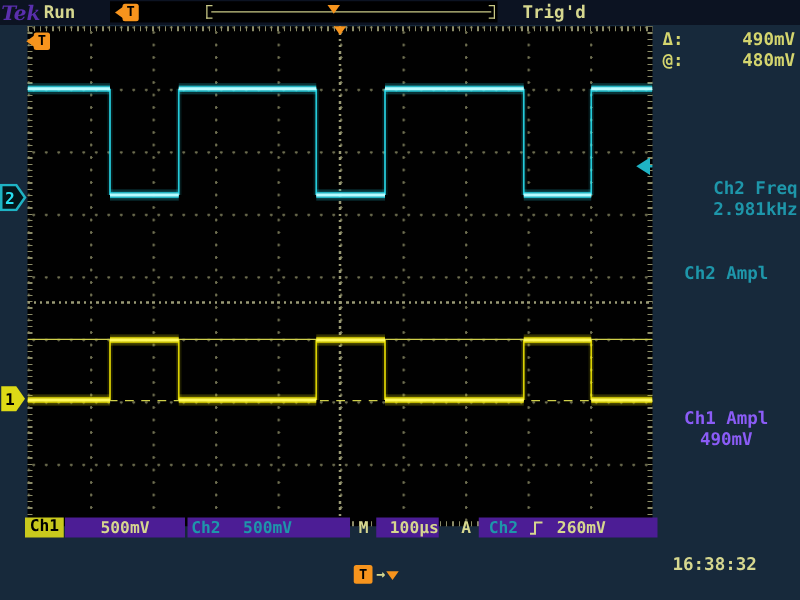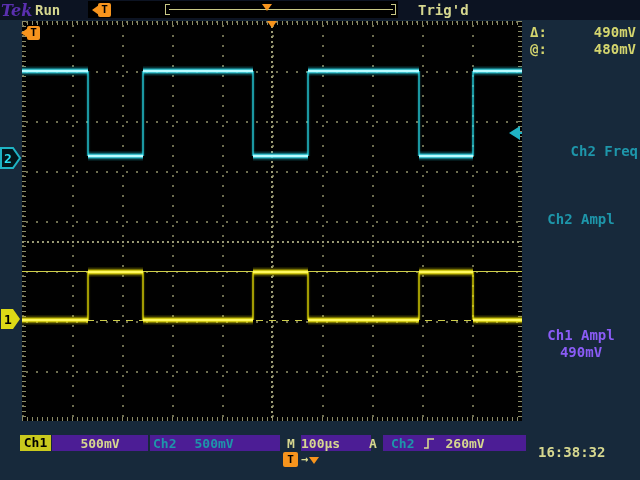"2.981kHz" div { html: none -> <div>2.981kHz</div> }
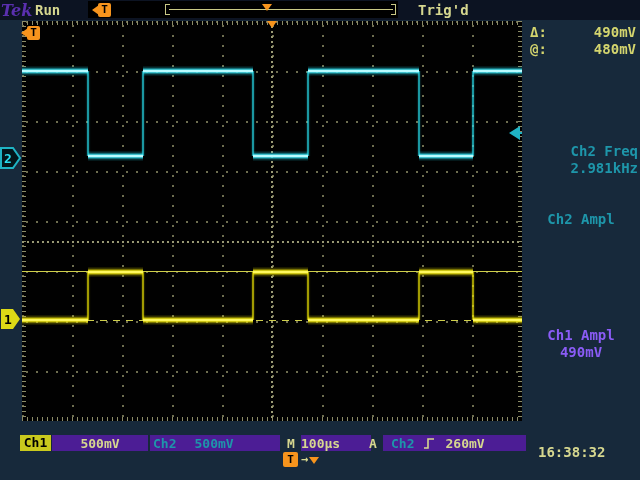"Ch1" .statusbar { top: 434px -> 413px }
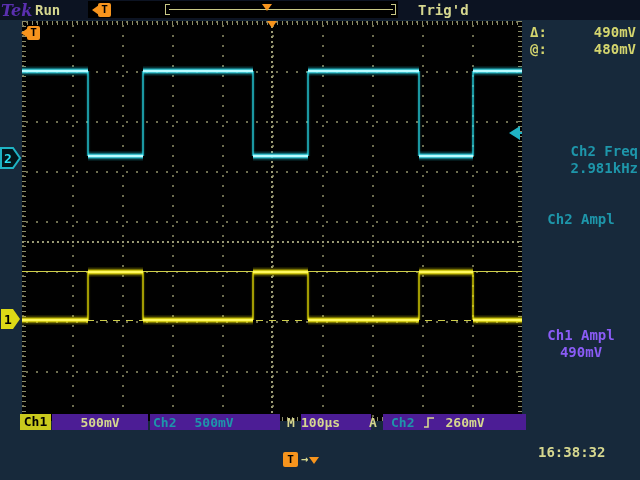"100µs" .sb-horiz { justify-content: flex-start -> flex-end; width: 70px -> 50px }
